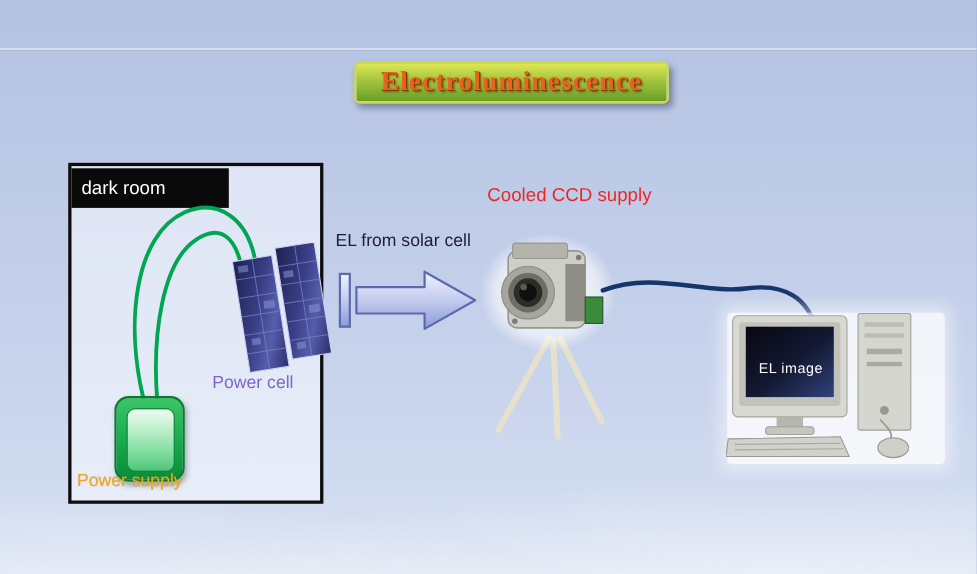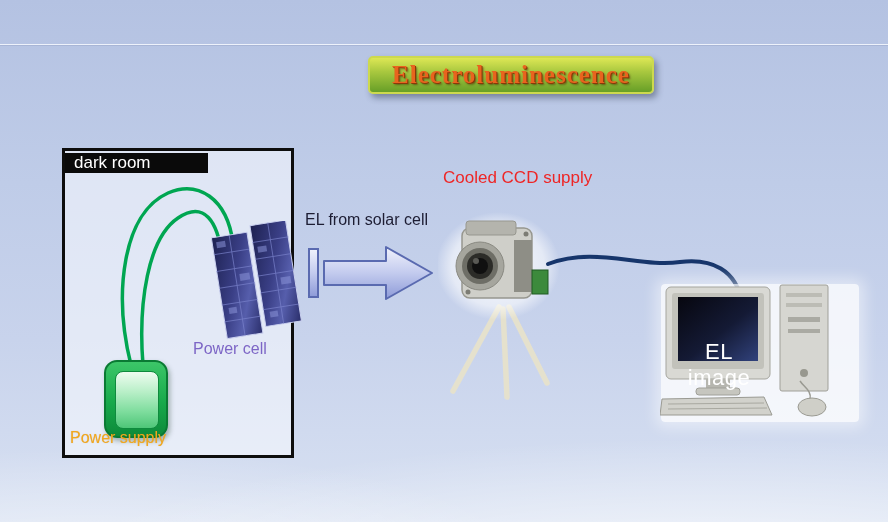"Electroluminescence" .title-badge { margin-left: 46px -> none }
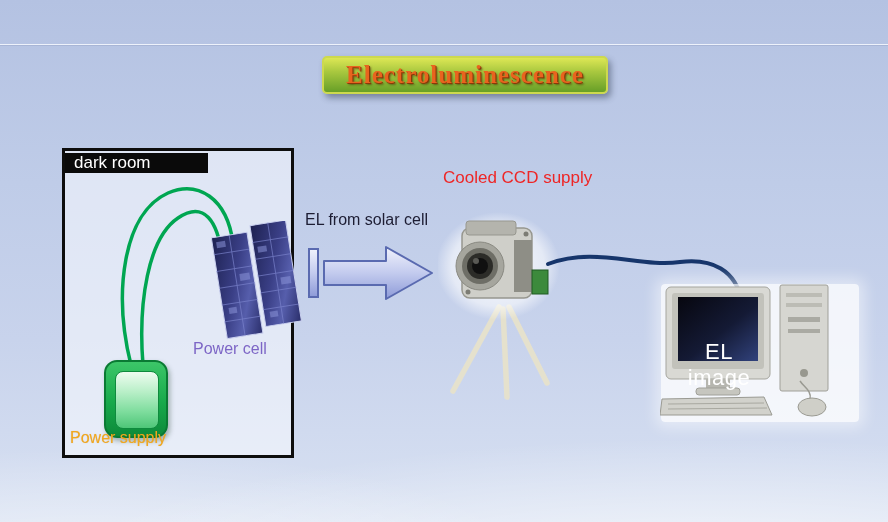"dark room" .darkroom-header { align-items: flex-end -> center; height: 20px -> 36px }
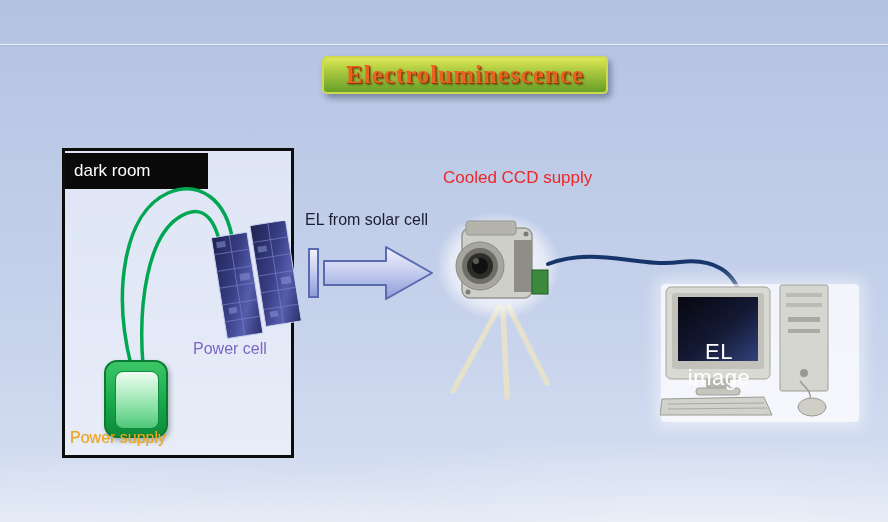"EL image" .screen-label { font-size: 22px -> 13px; margin-top: 12px -> none }
